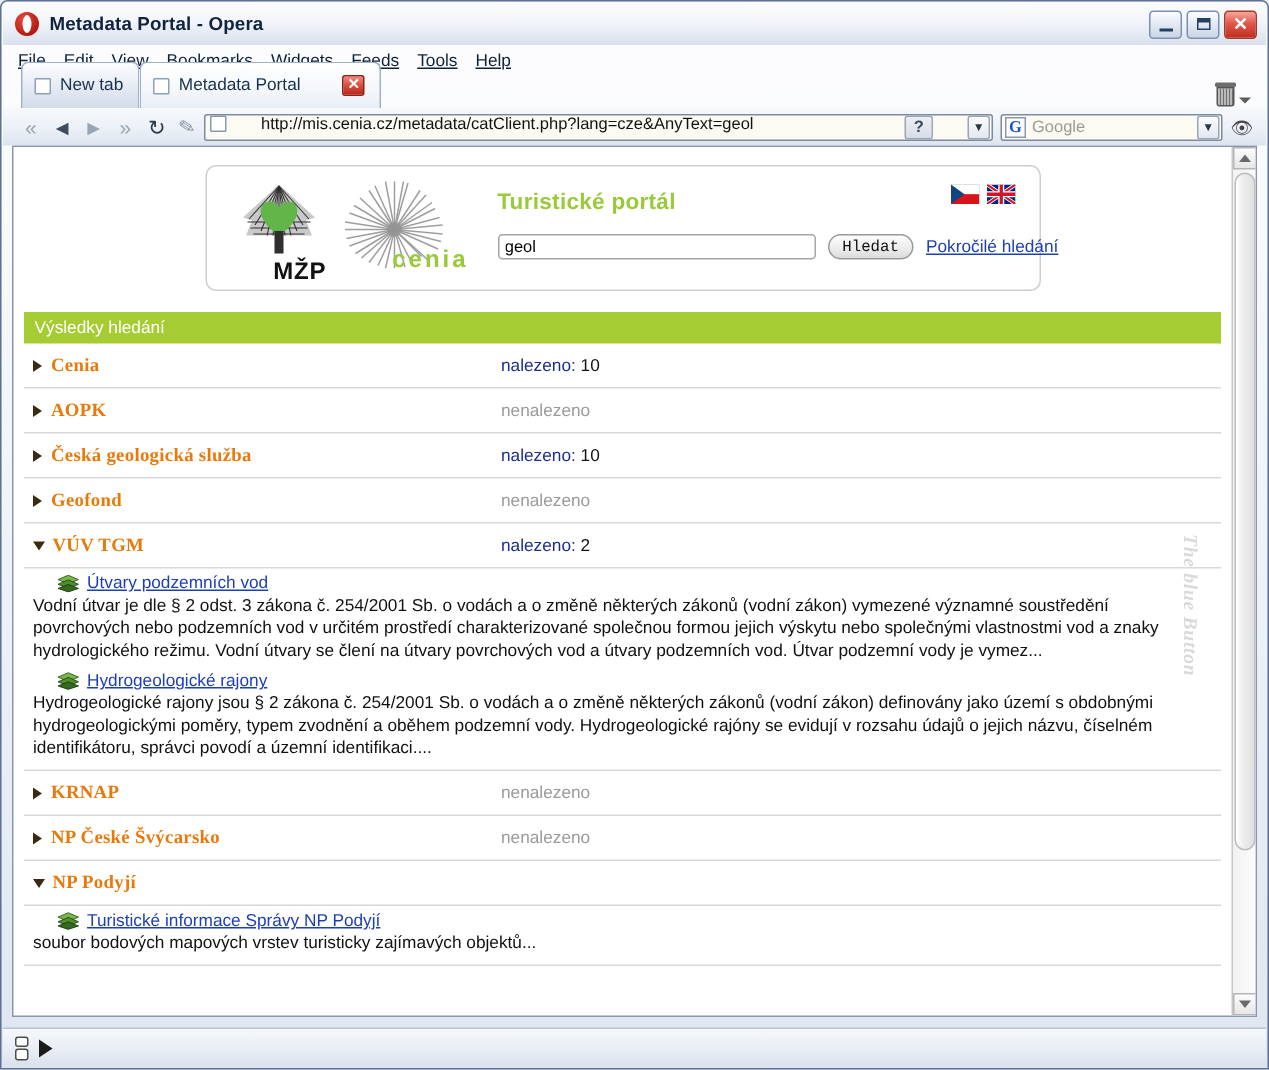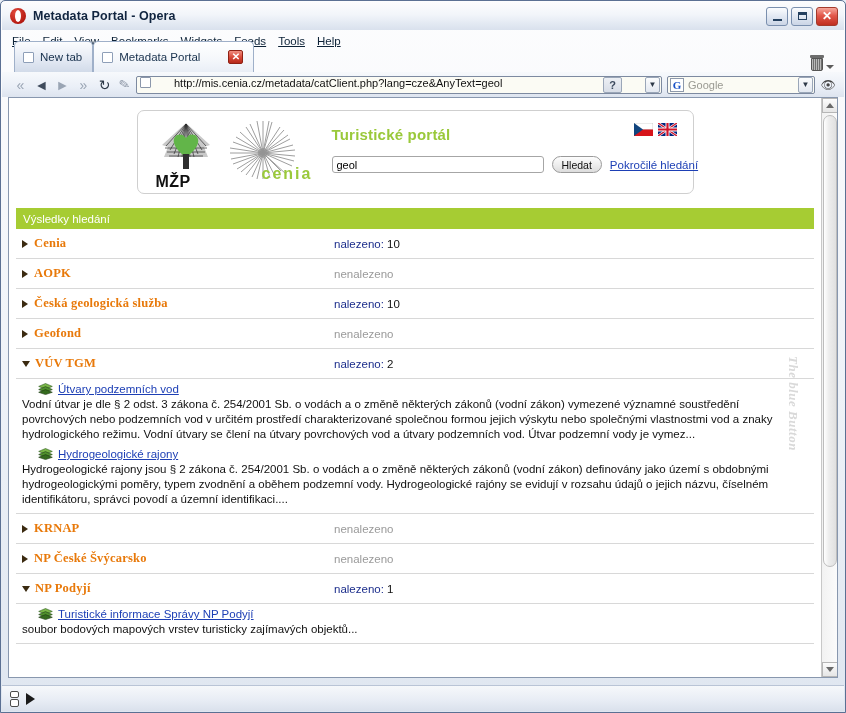"Hledat" .hledat-btn { font-family: Liberation Sans, sans-serif -> Liberation Mono, monospace }
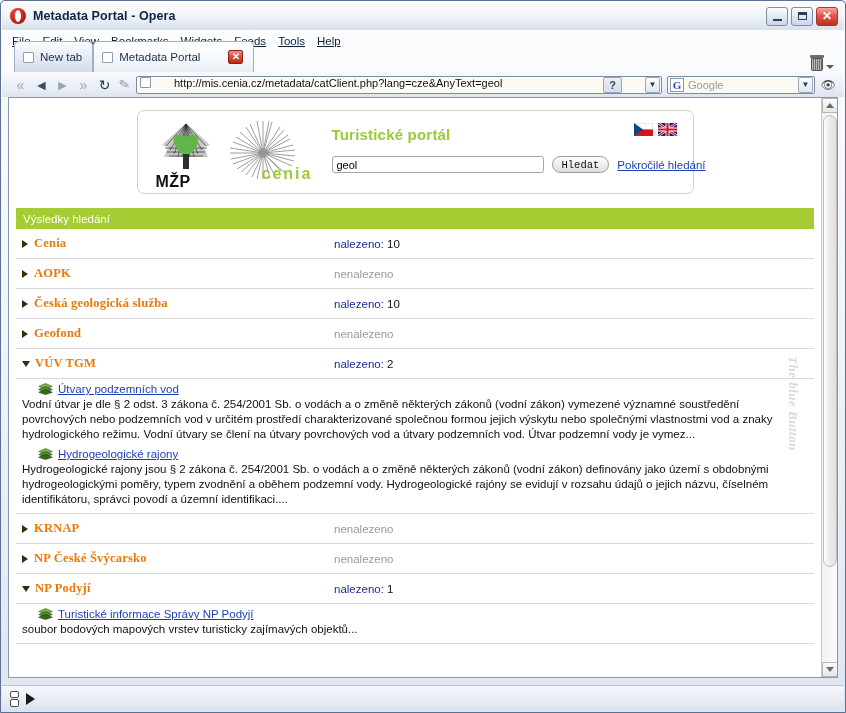"MŽP" .mzp { text-align: left -> right }
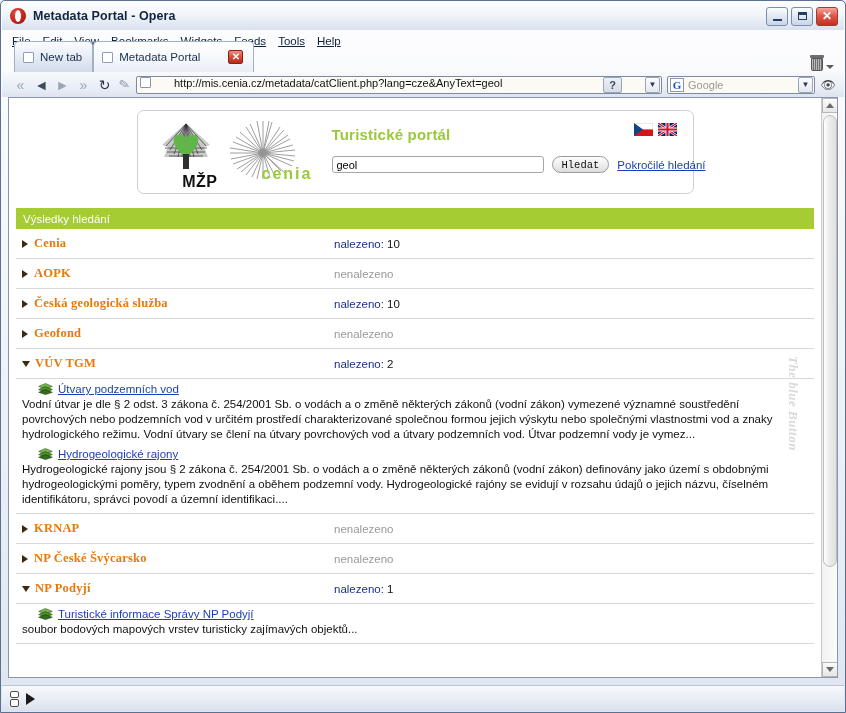"nalezeno: 1" span.group-count { html: <span><span>nalezeno:</span> <span>1</span></span> -> none }
